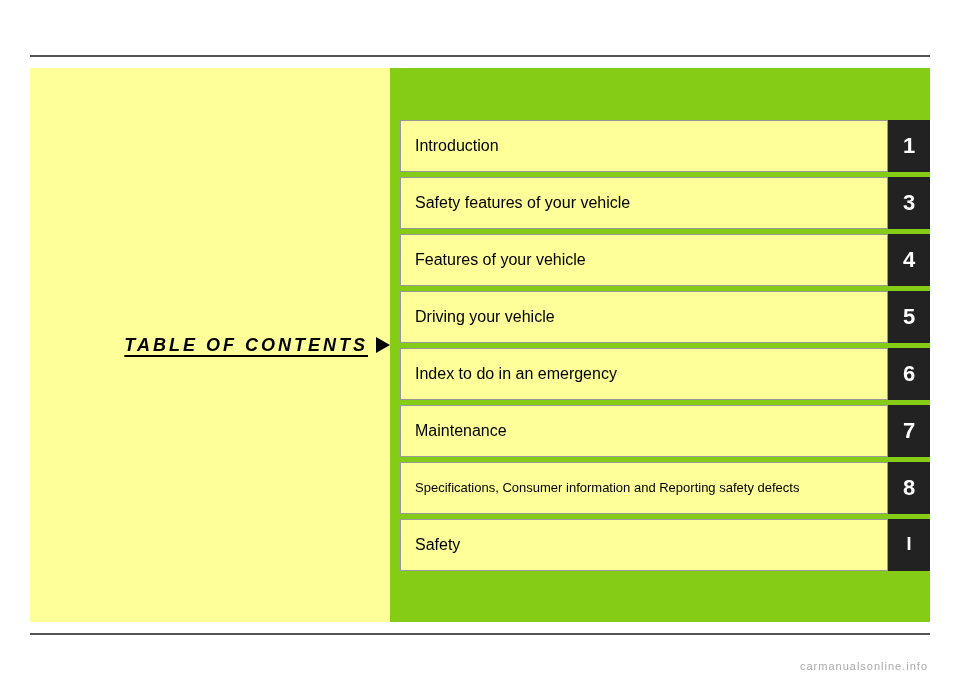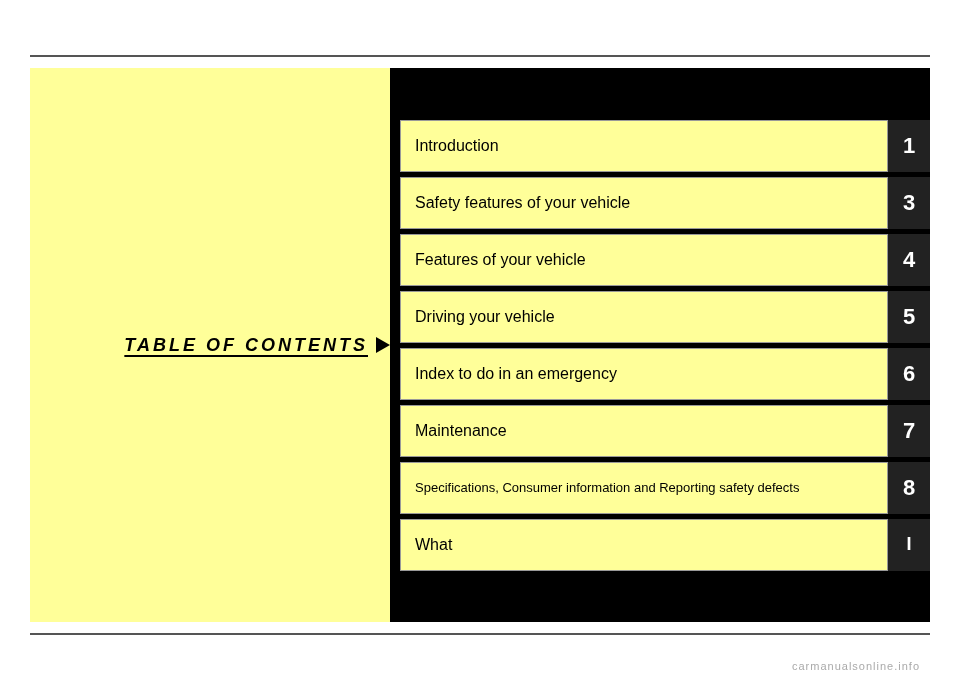"Introduction" .right-panel { background: #000000 -> #84cc16 }
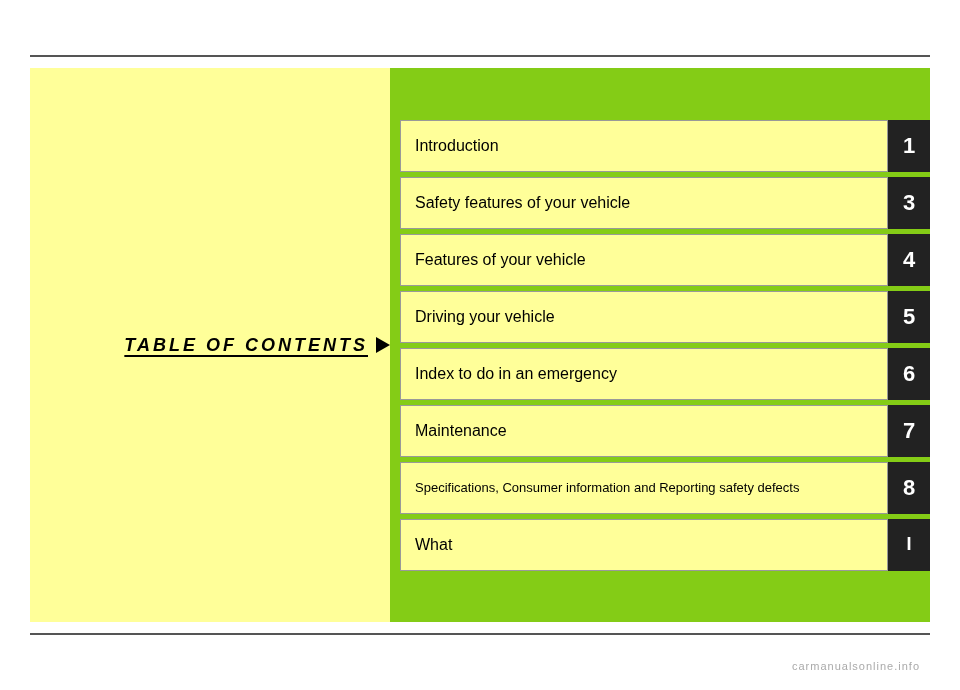"What" div.toc-item-box { text: What -> Safety }
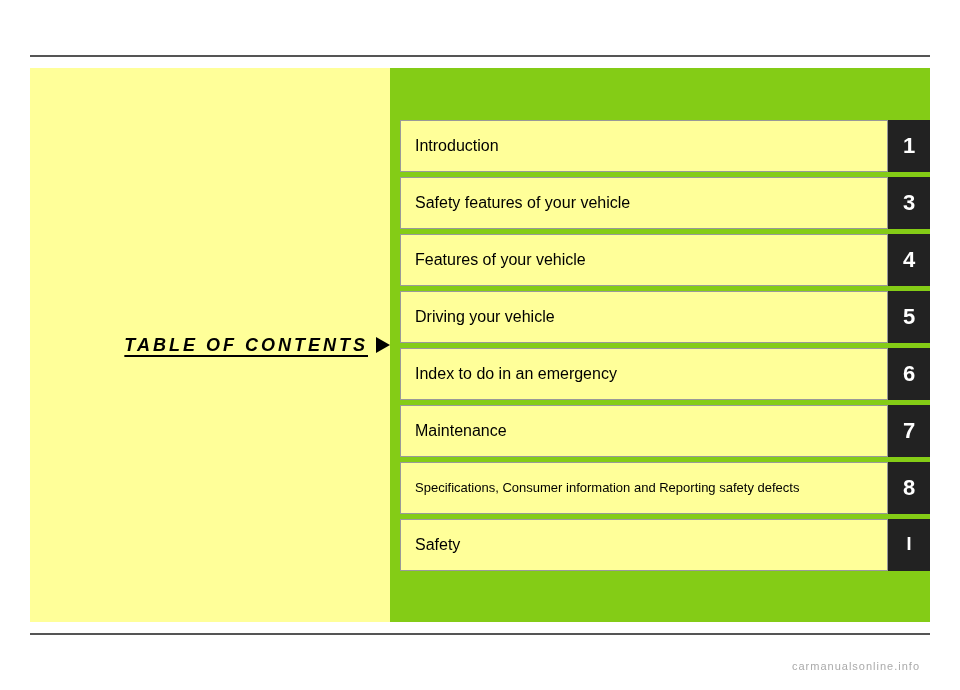"carmanualsonline.info" .watermark { right: 40px -> 32px }
